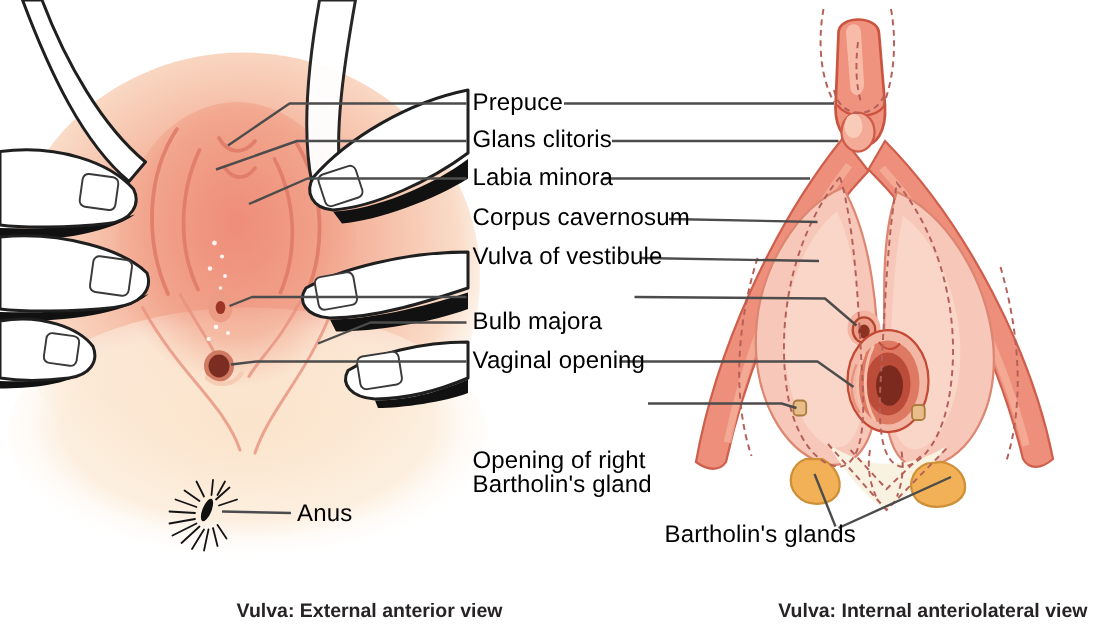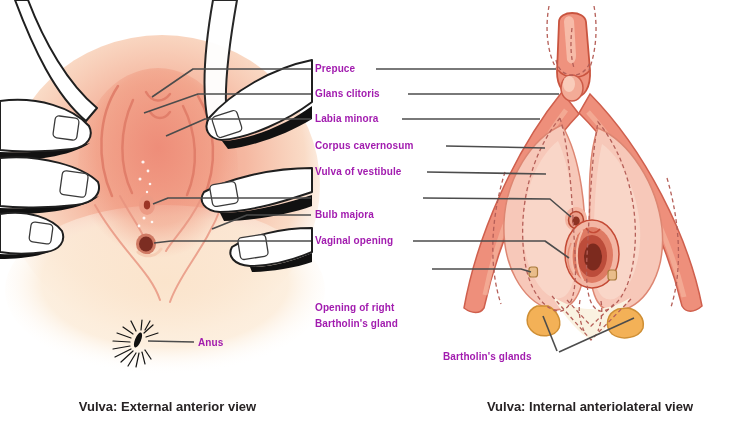"Prepuce" .lbl { color: #a21caf -> #000000; font-size: 10px -> 16px; font-weight: bold -> none }
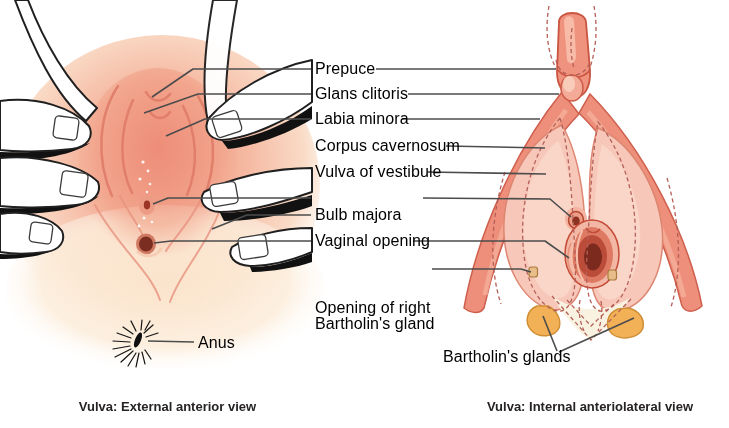"Vulva: External anterior view" .caption { text-align: center -> right }
